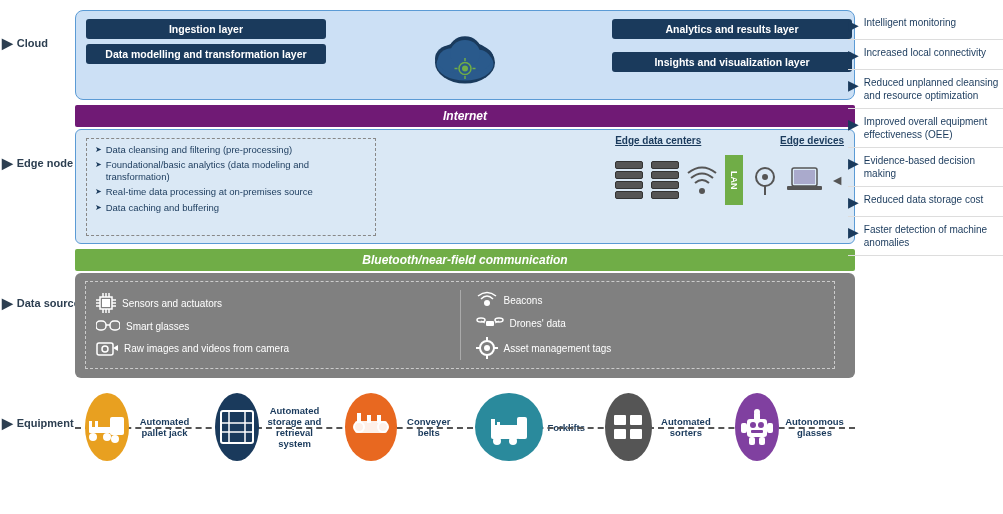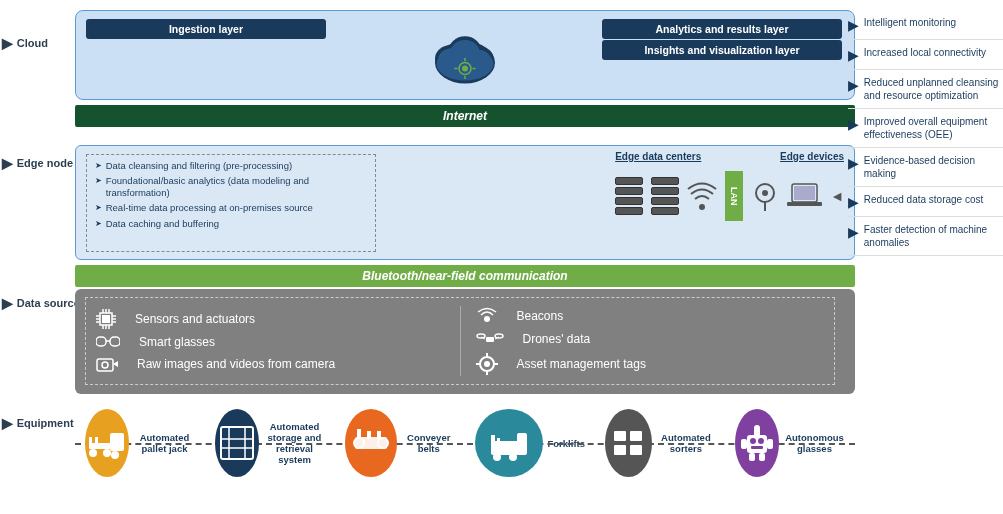"Analytics and results layer" .cloud-section .layers-right { gap: 1px -> 13px; right: 12px -> 2px }
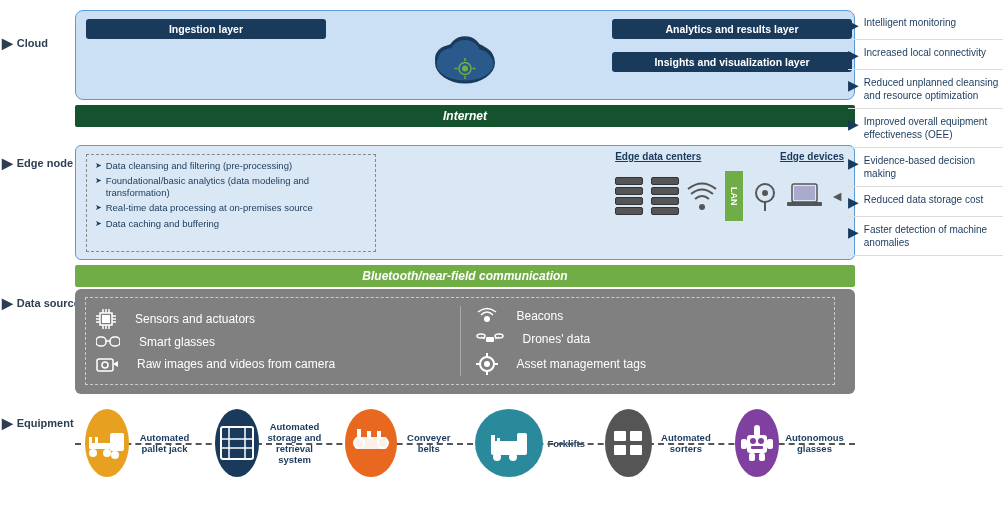"Data modelling and transformation layer" div.layer-box { html: none -> <div>Data modelling and transformation layer</div> }
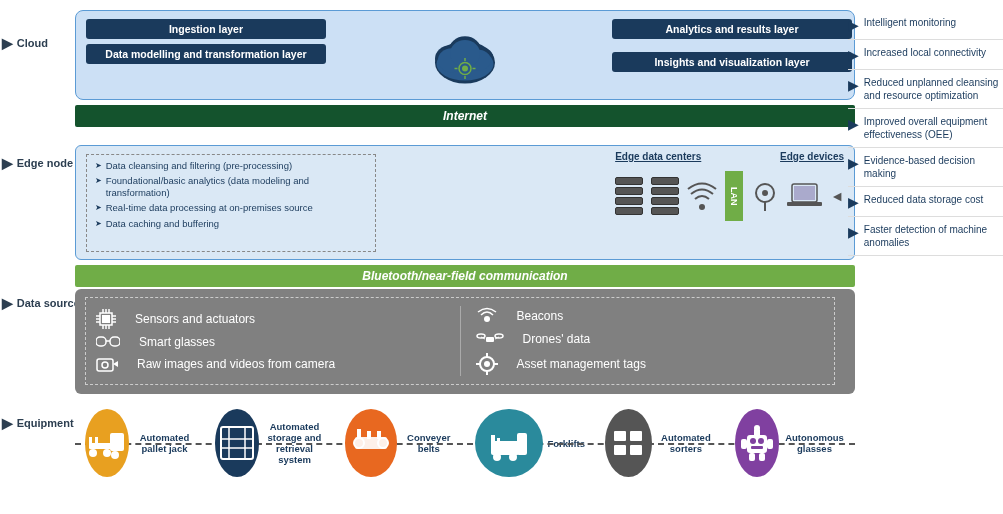"Internet" .internet-band { background: #14532d -> #701a75; margin-bottom: 18px -> 2px }
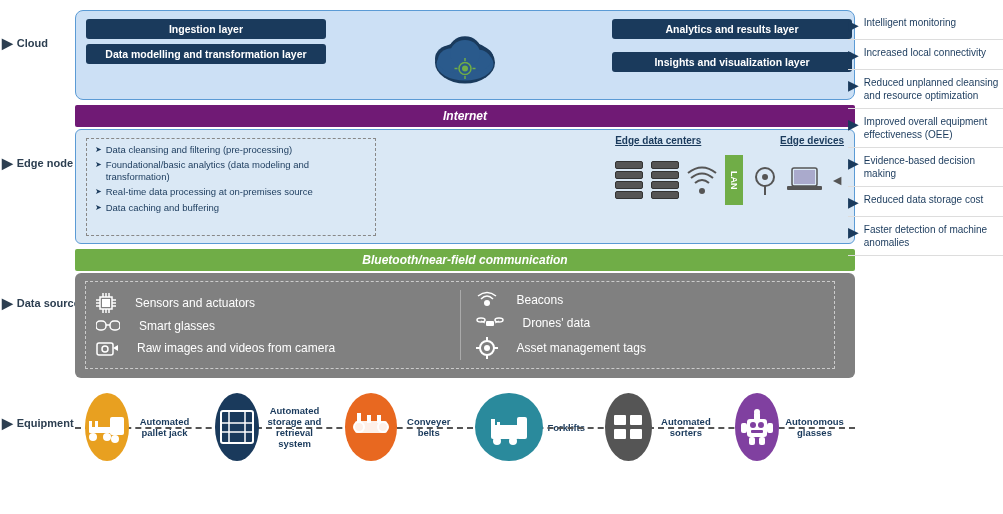"Sensors and actuators" .data-item { font-size: 12px -> 10px; gap: 19px -> 6px }
